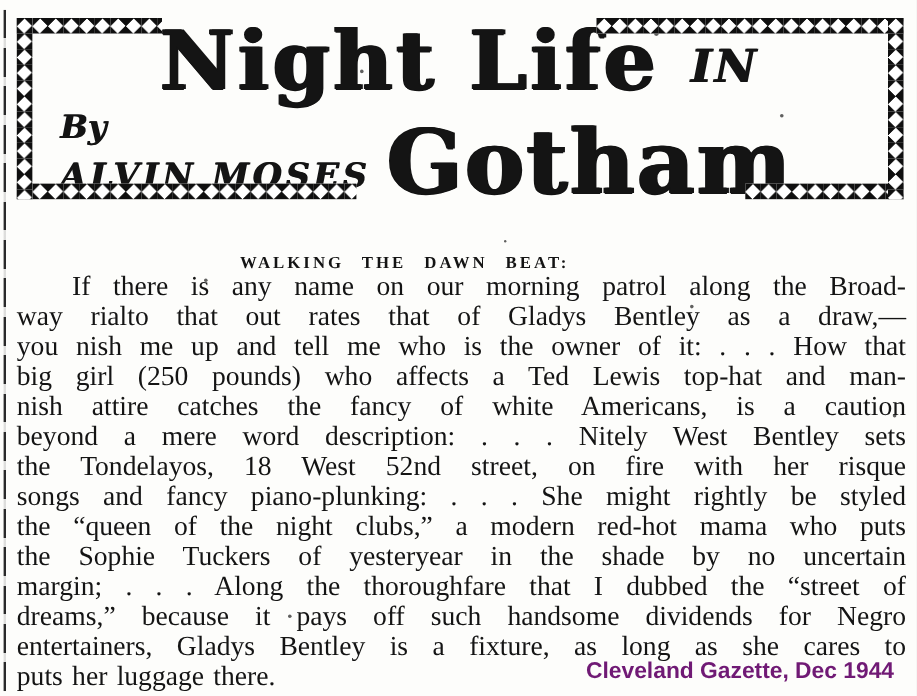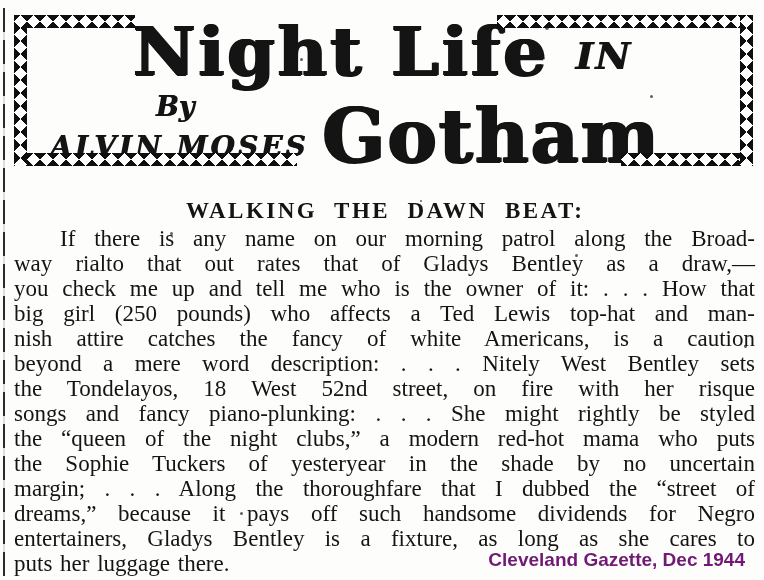"By" .byline { text-align: center -> left }
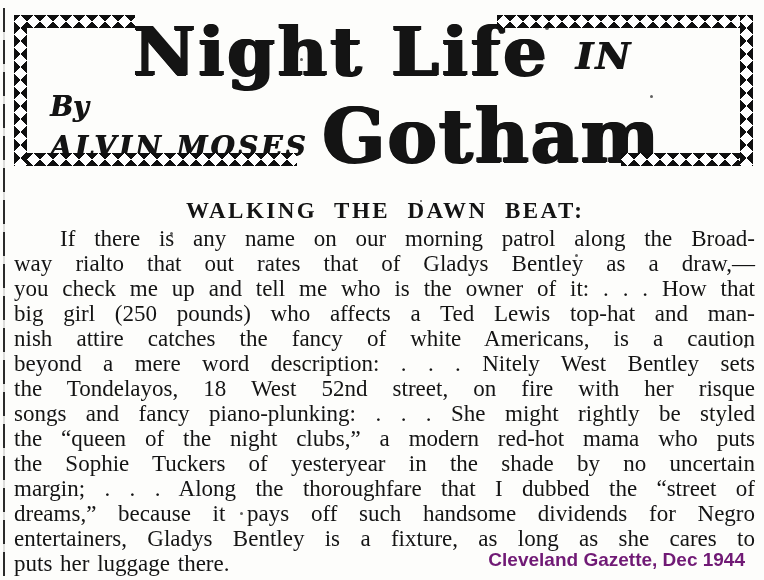"WALKING THE DAWN BEAT:" .col-heading { font-size: 23px -> 14px; margin: 4px -> 18px }
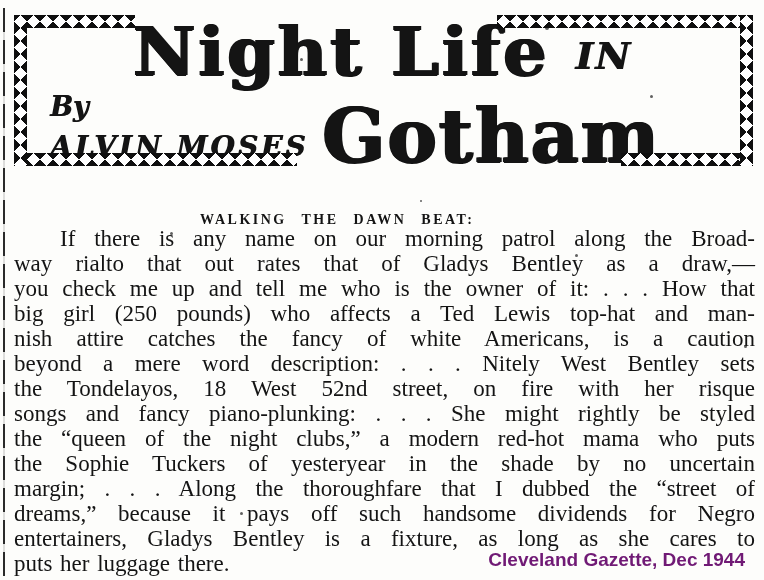"you check me up and" div.bodyline { text: check -> nish }
